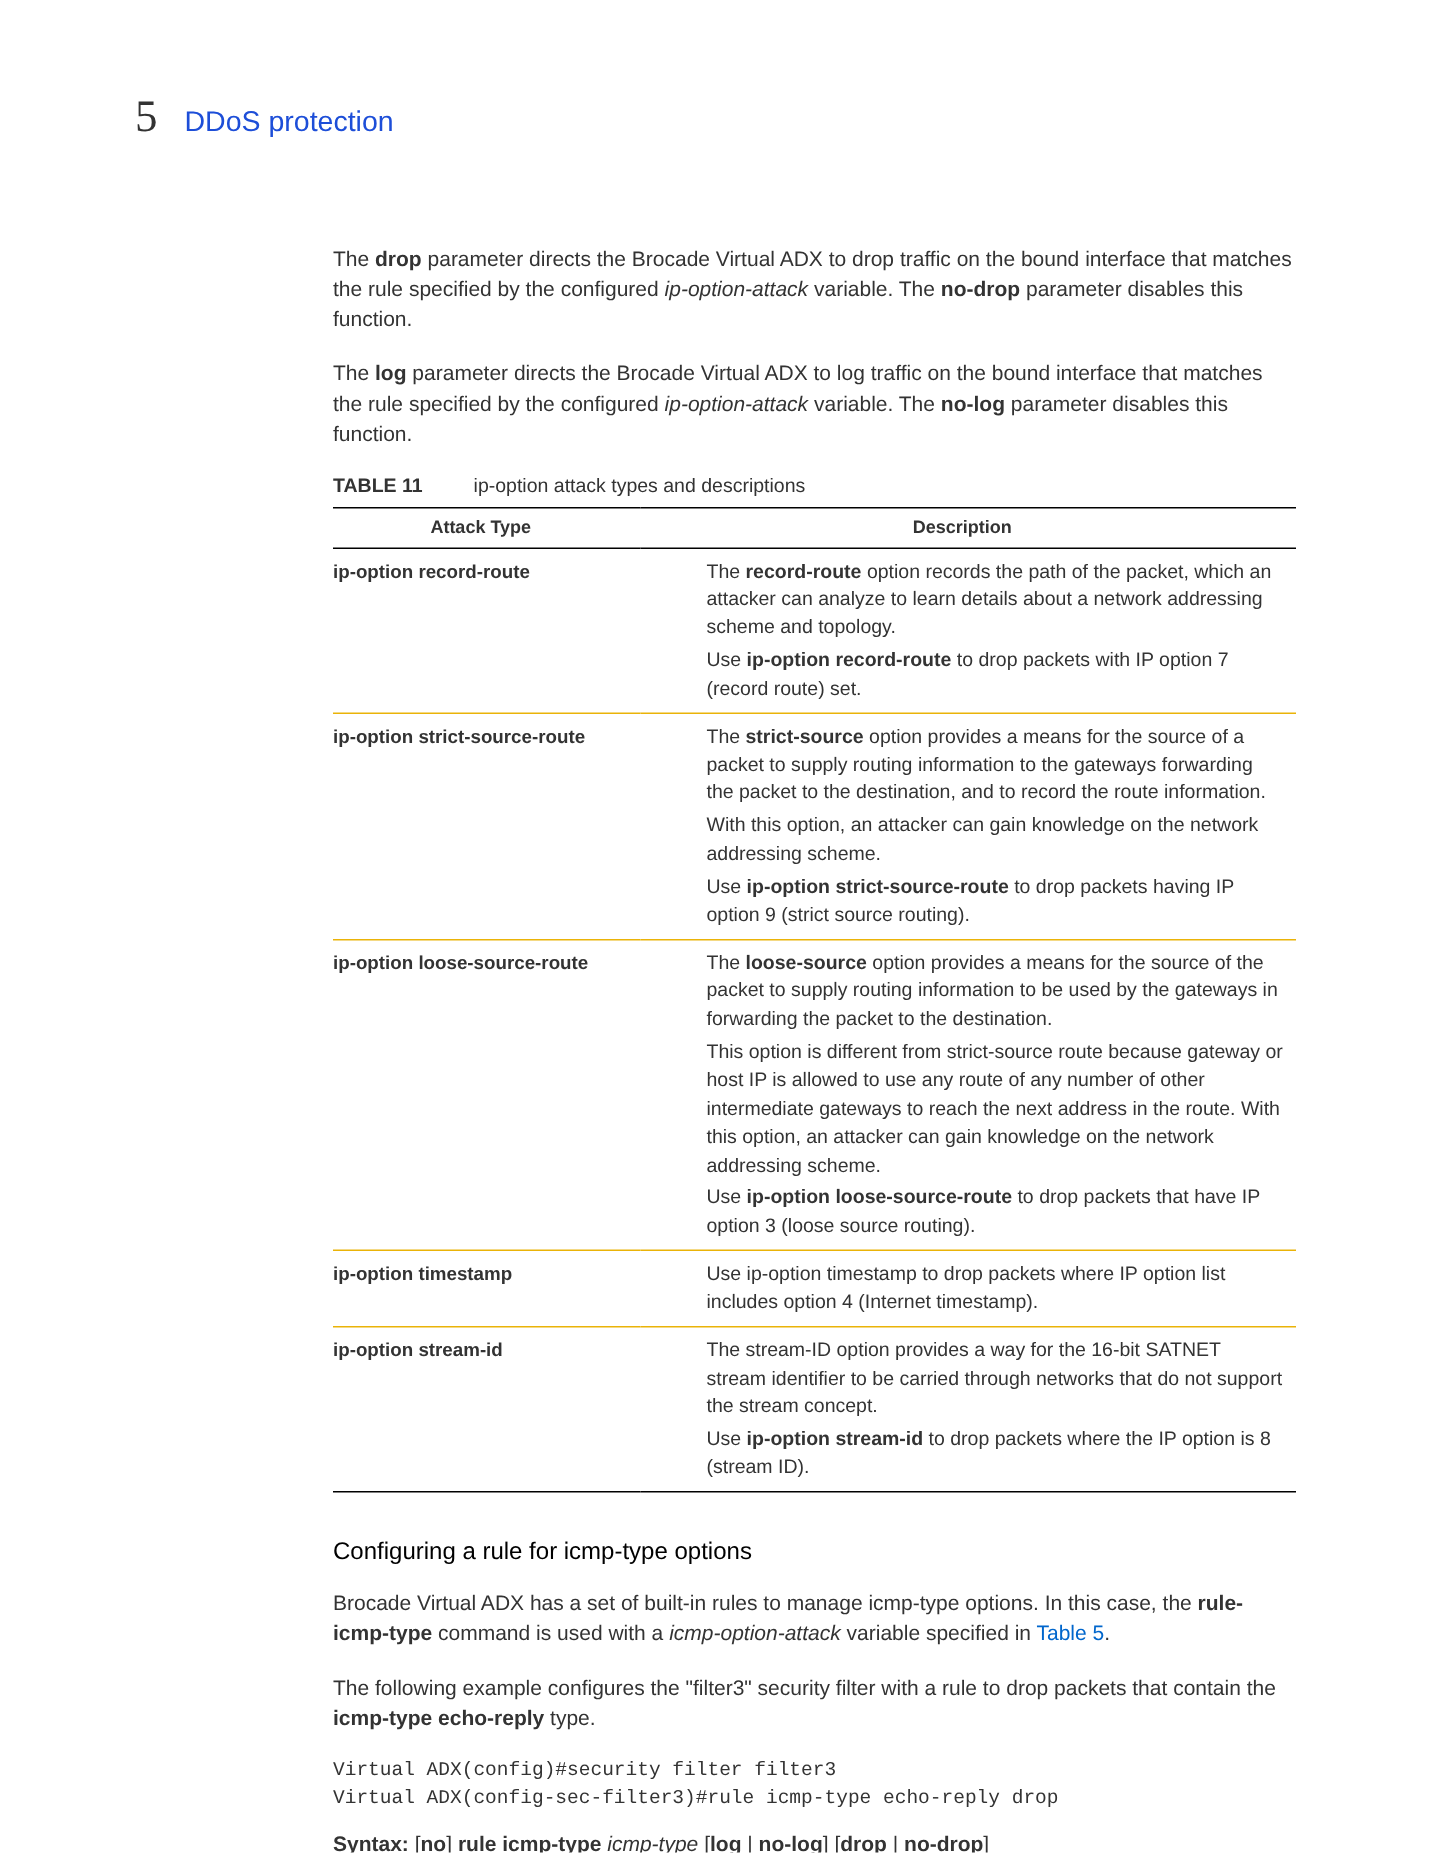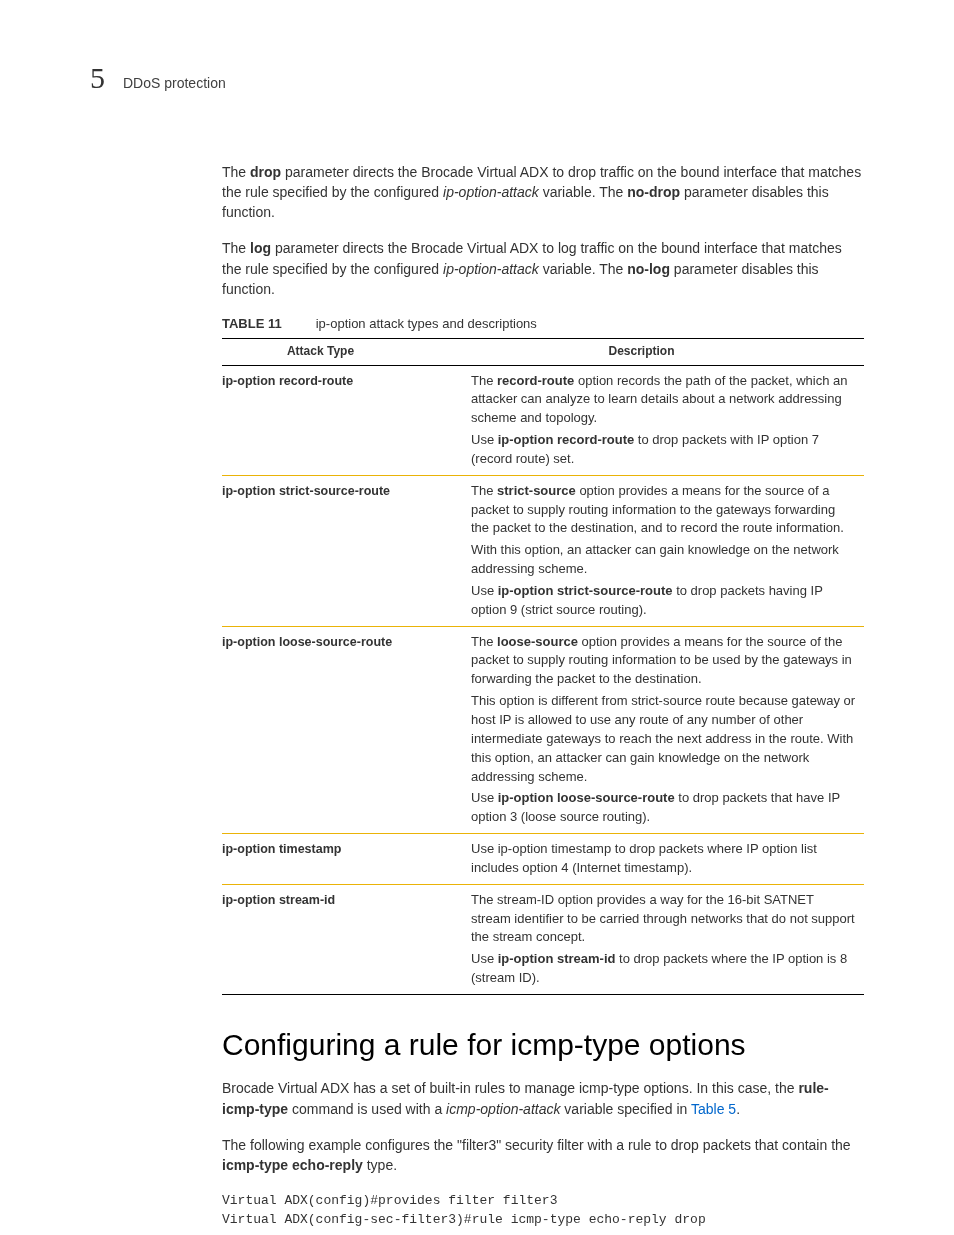"DDoS protection" .chaptitle { color: #404040 -> #1d4ed8; font-size: 14px -> 19px }
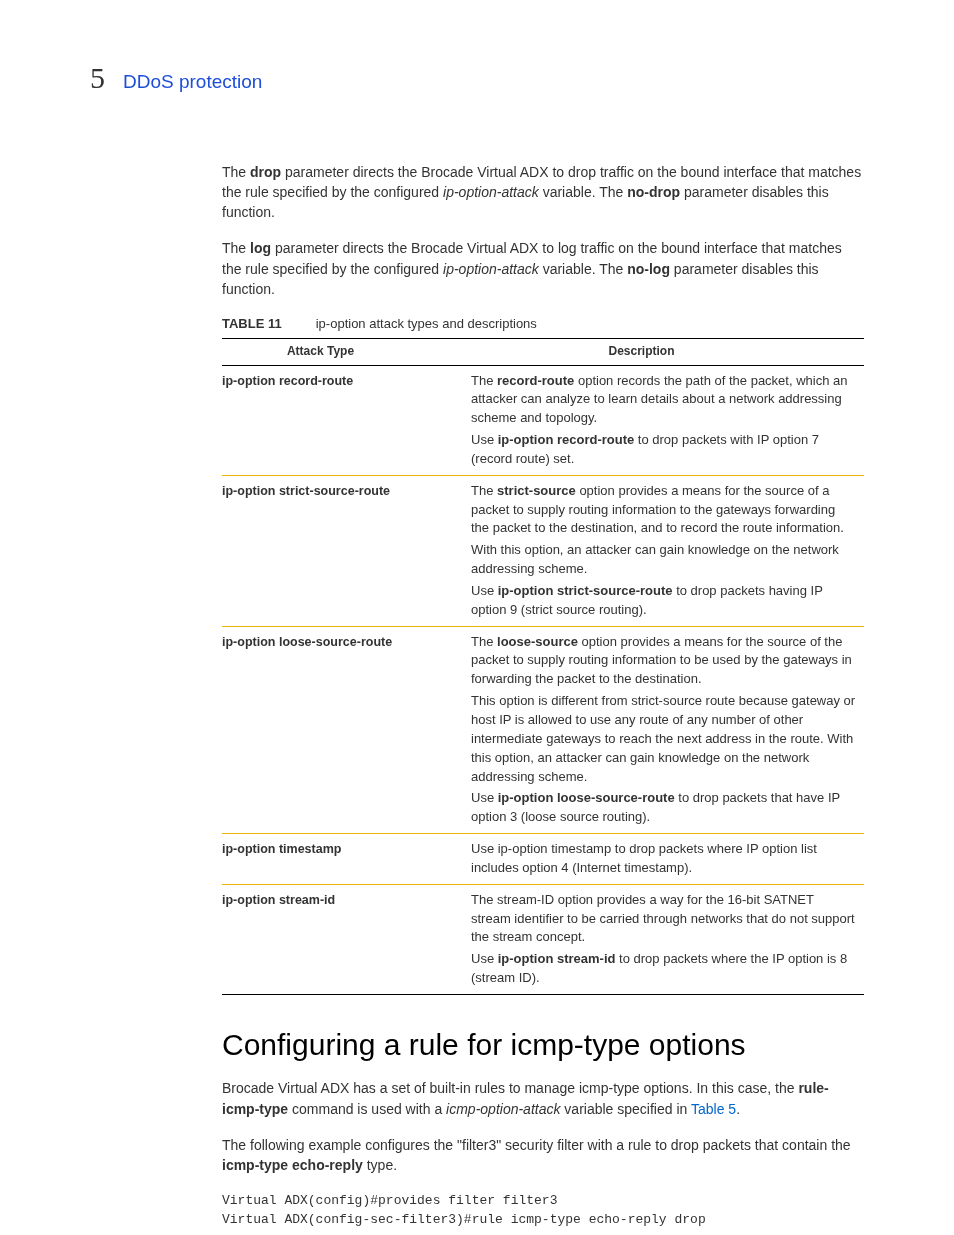"Configuring a rule for icmp-type" h2.section { font-size: 30px -> 16px }
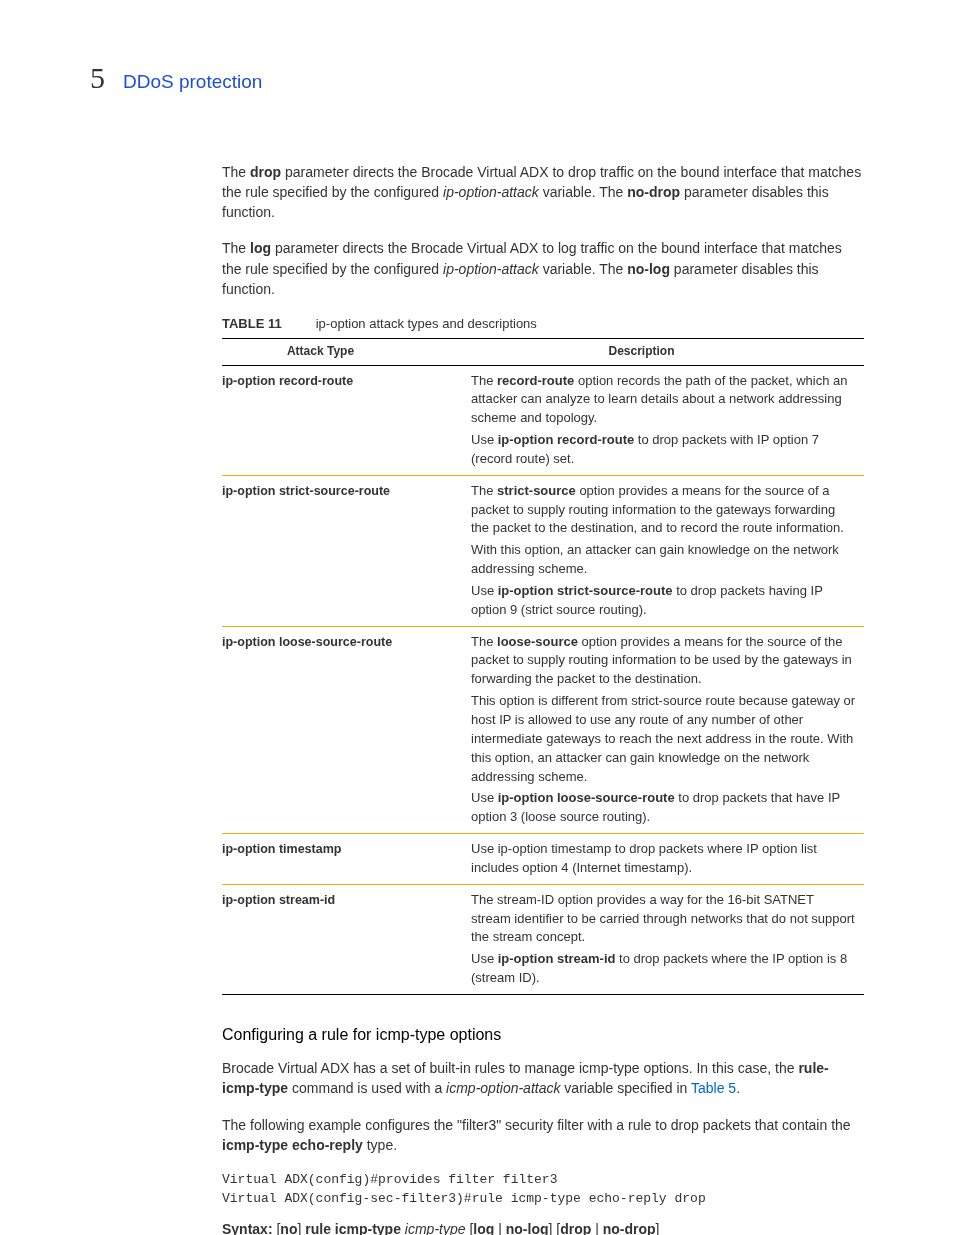"Virtual ADX(config)#provides filter" pre.code { text: provides -> security }
